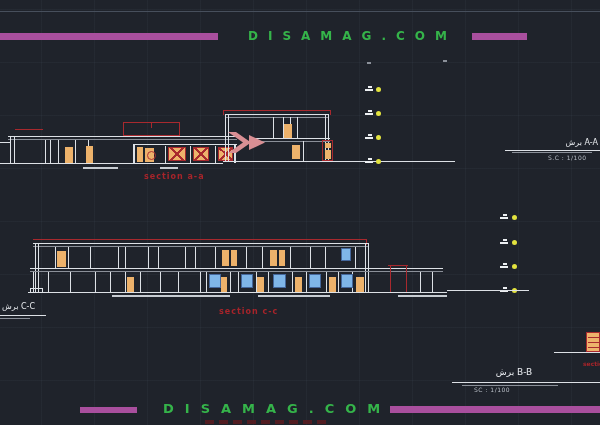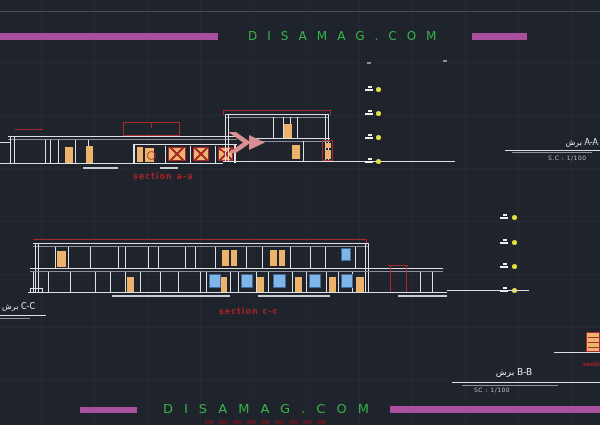"DISAMAG.COM" .brand { font-weight: normal -> bold }
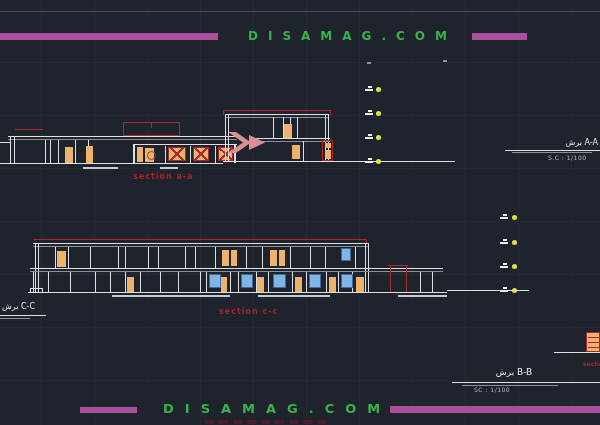"section a-a" div.lbl { left: 133px -> 144px }
